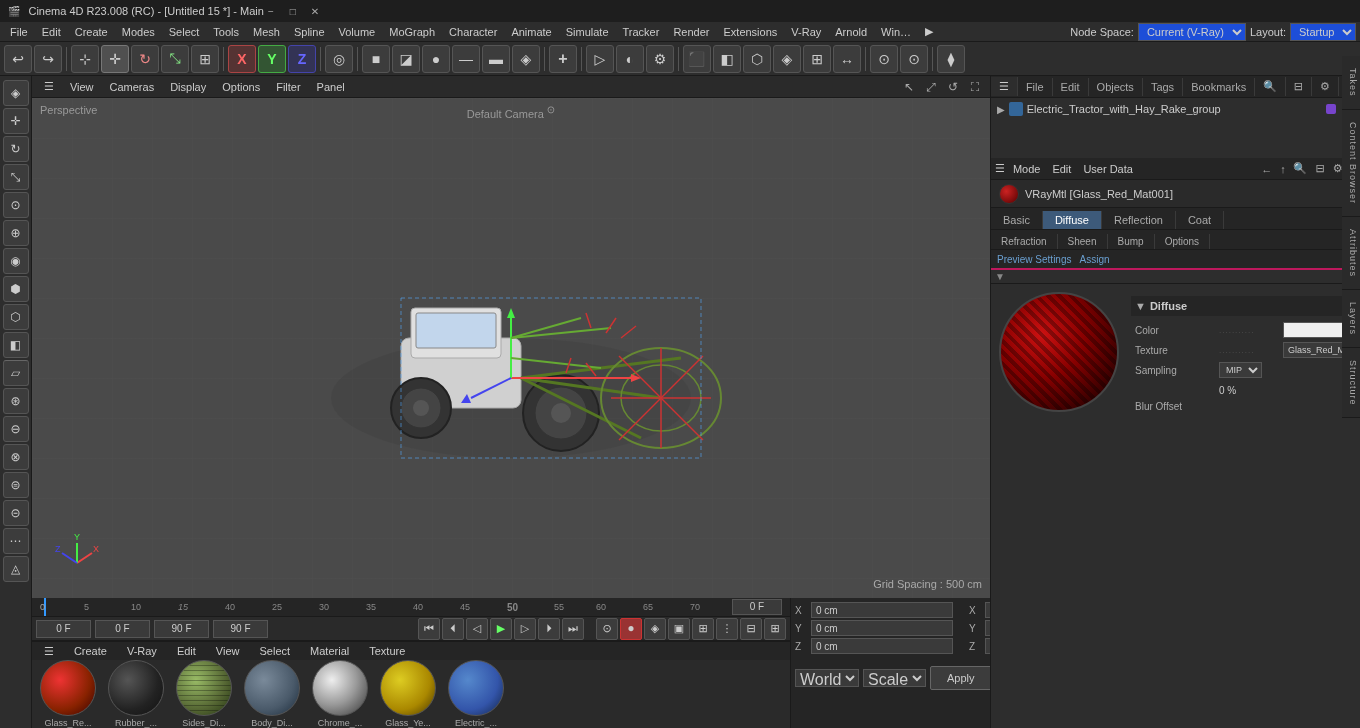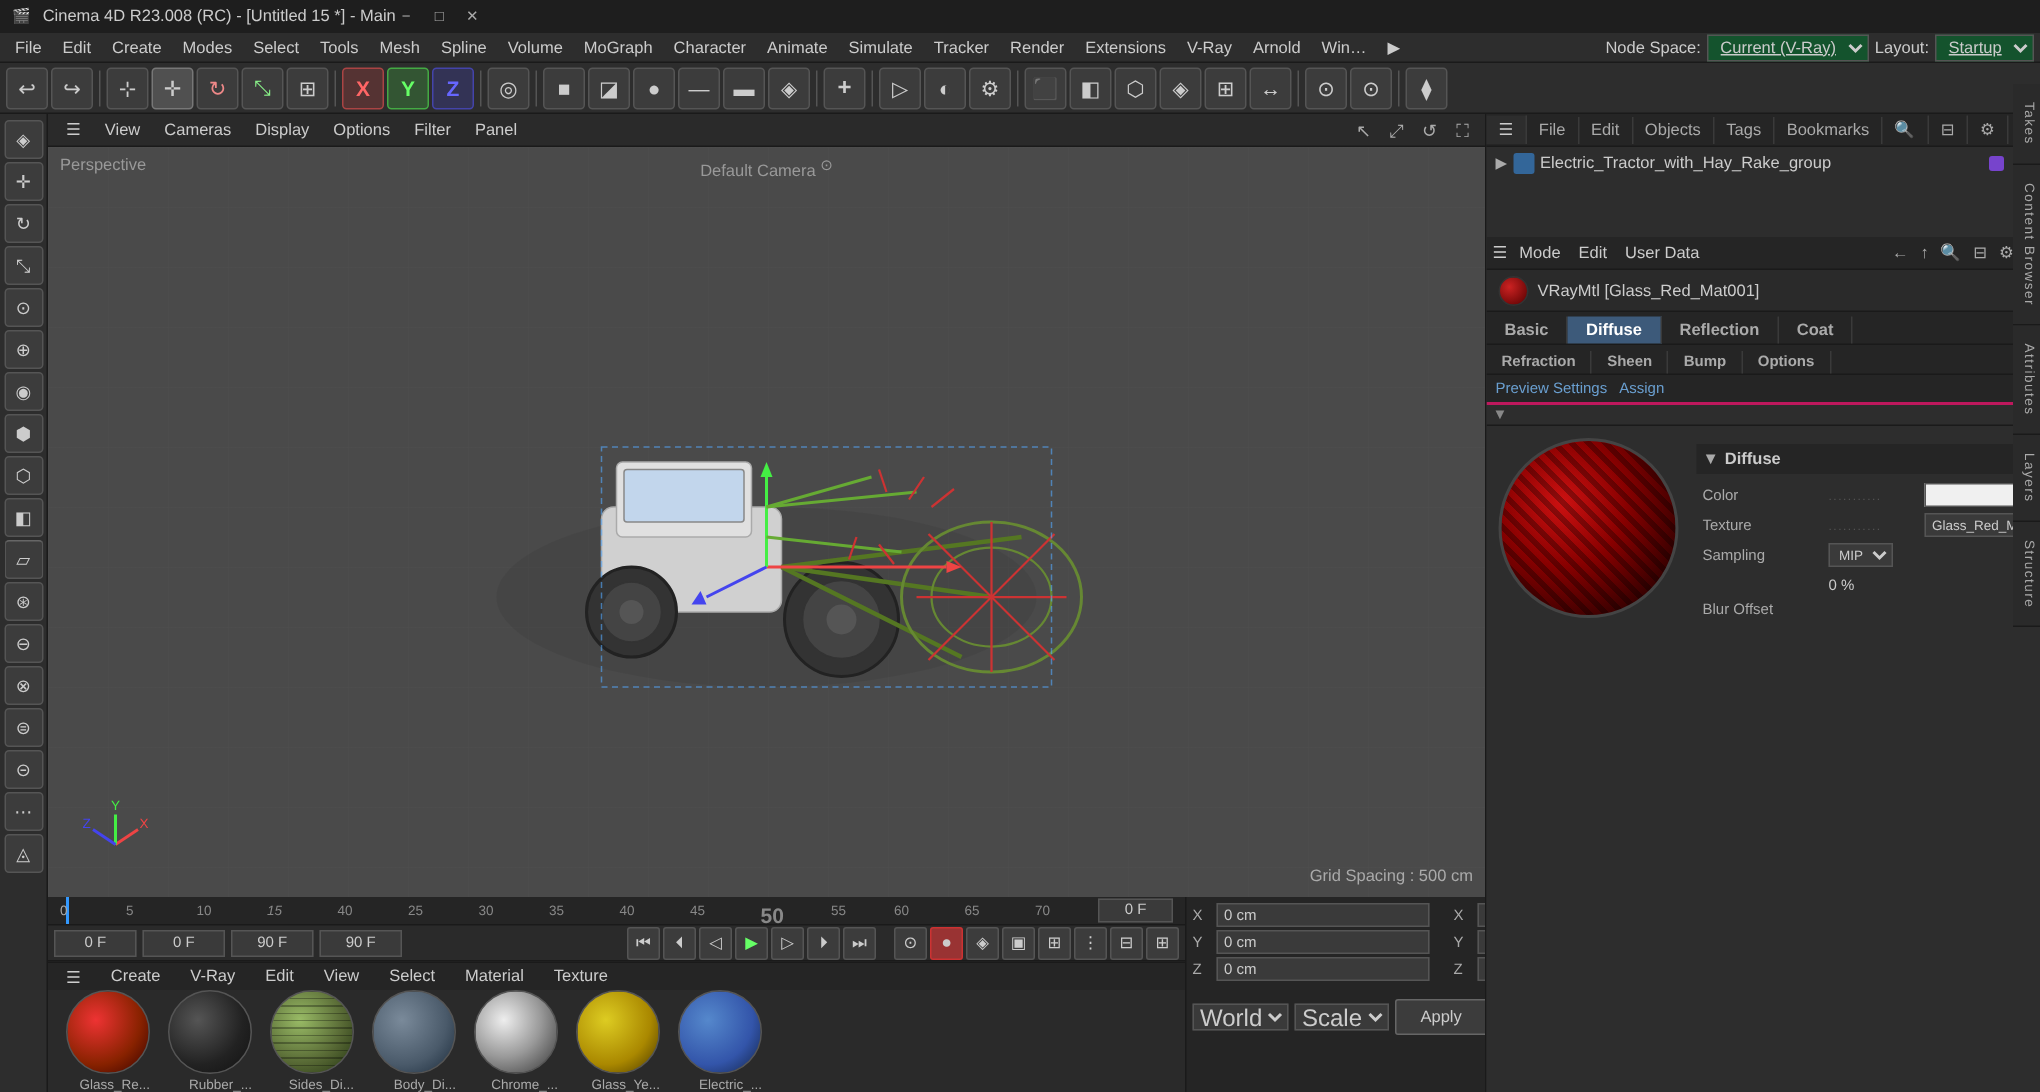"Current (V-Ray)" .dropdown-select { background: #14532d -> #1d4ed8; text-decoration: underline -> none }
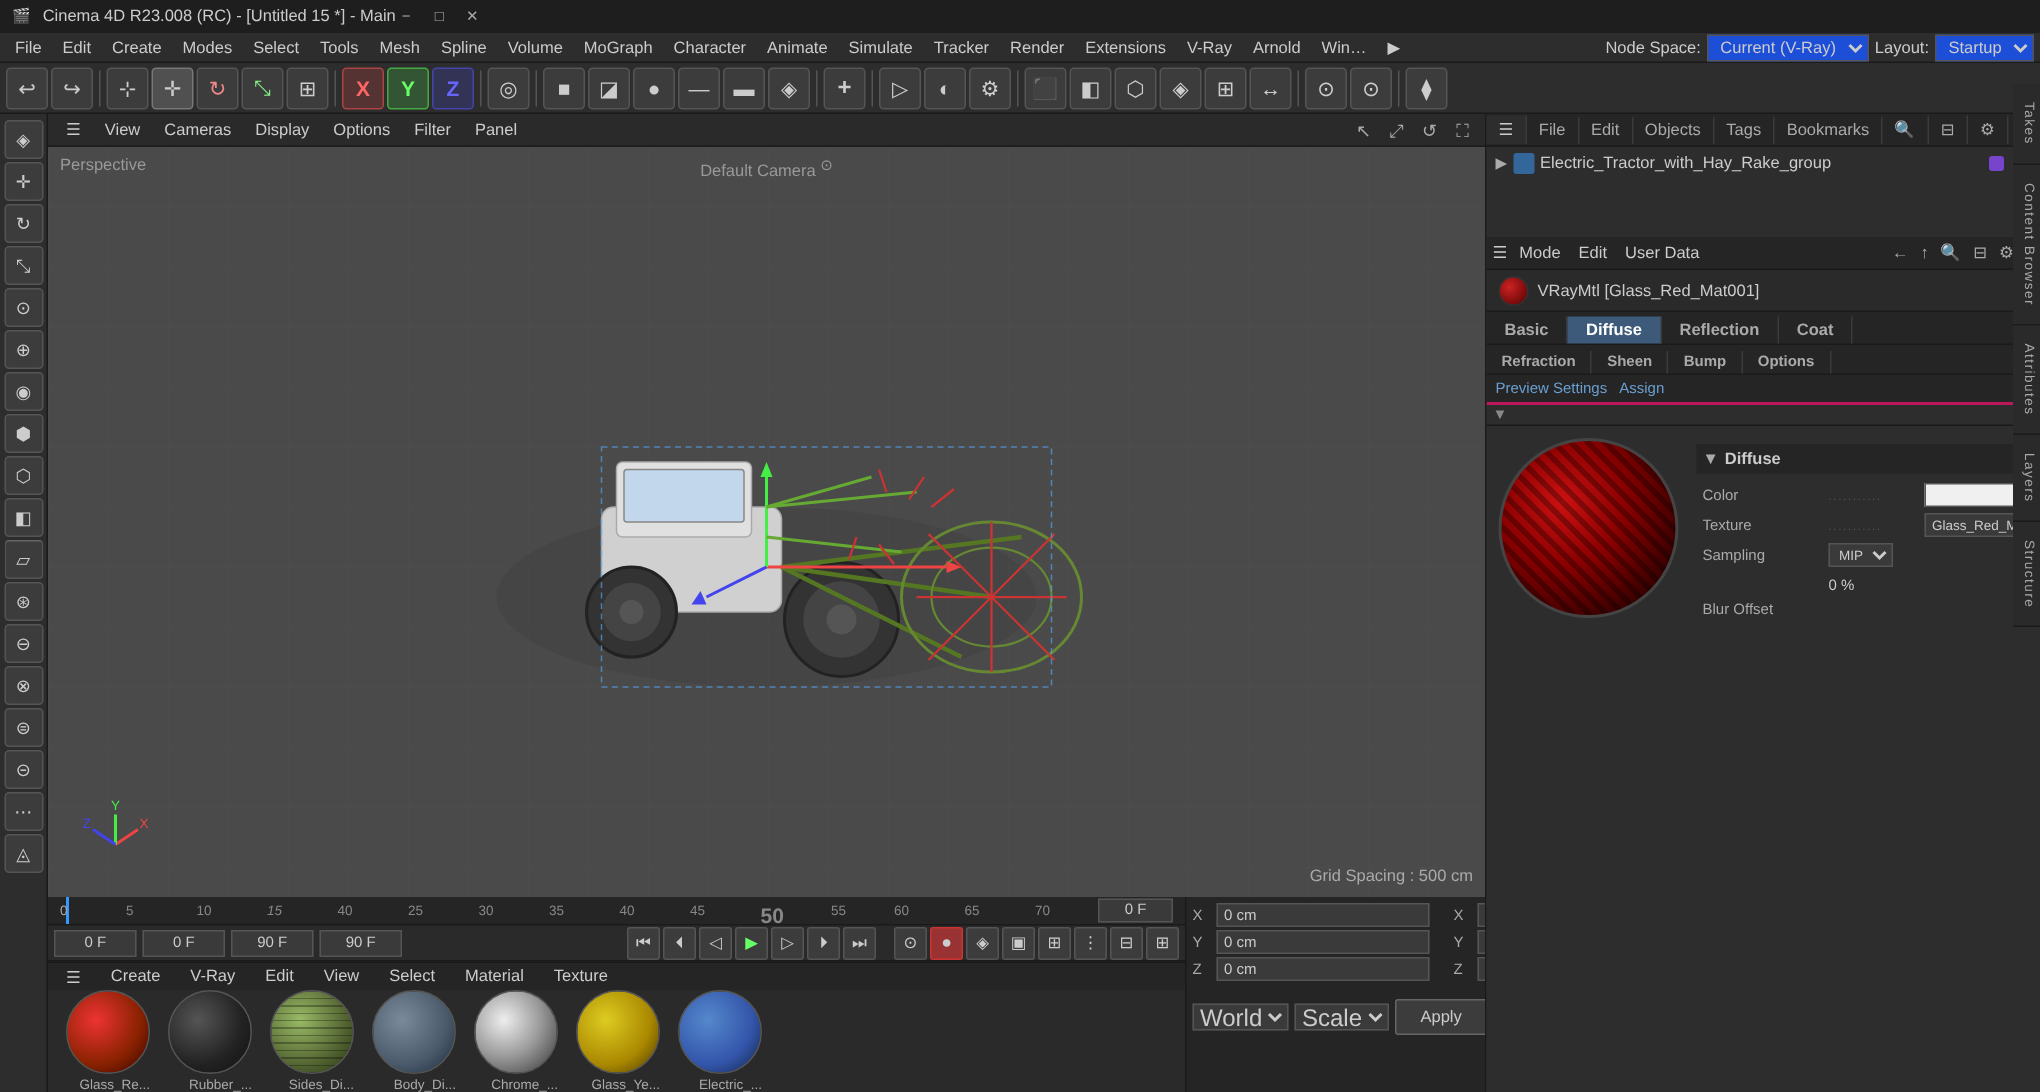"Basic" .mat-tab { font-weight: bold -> none }
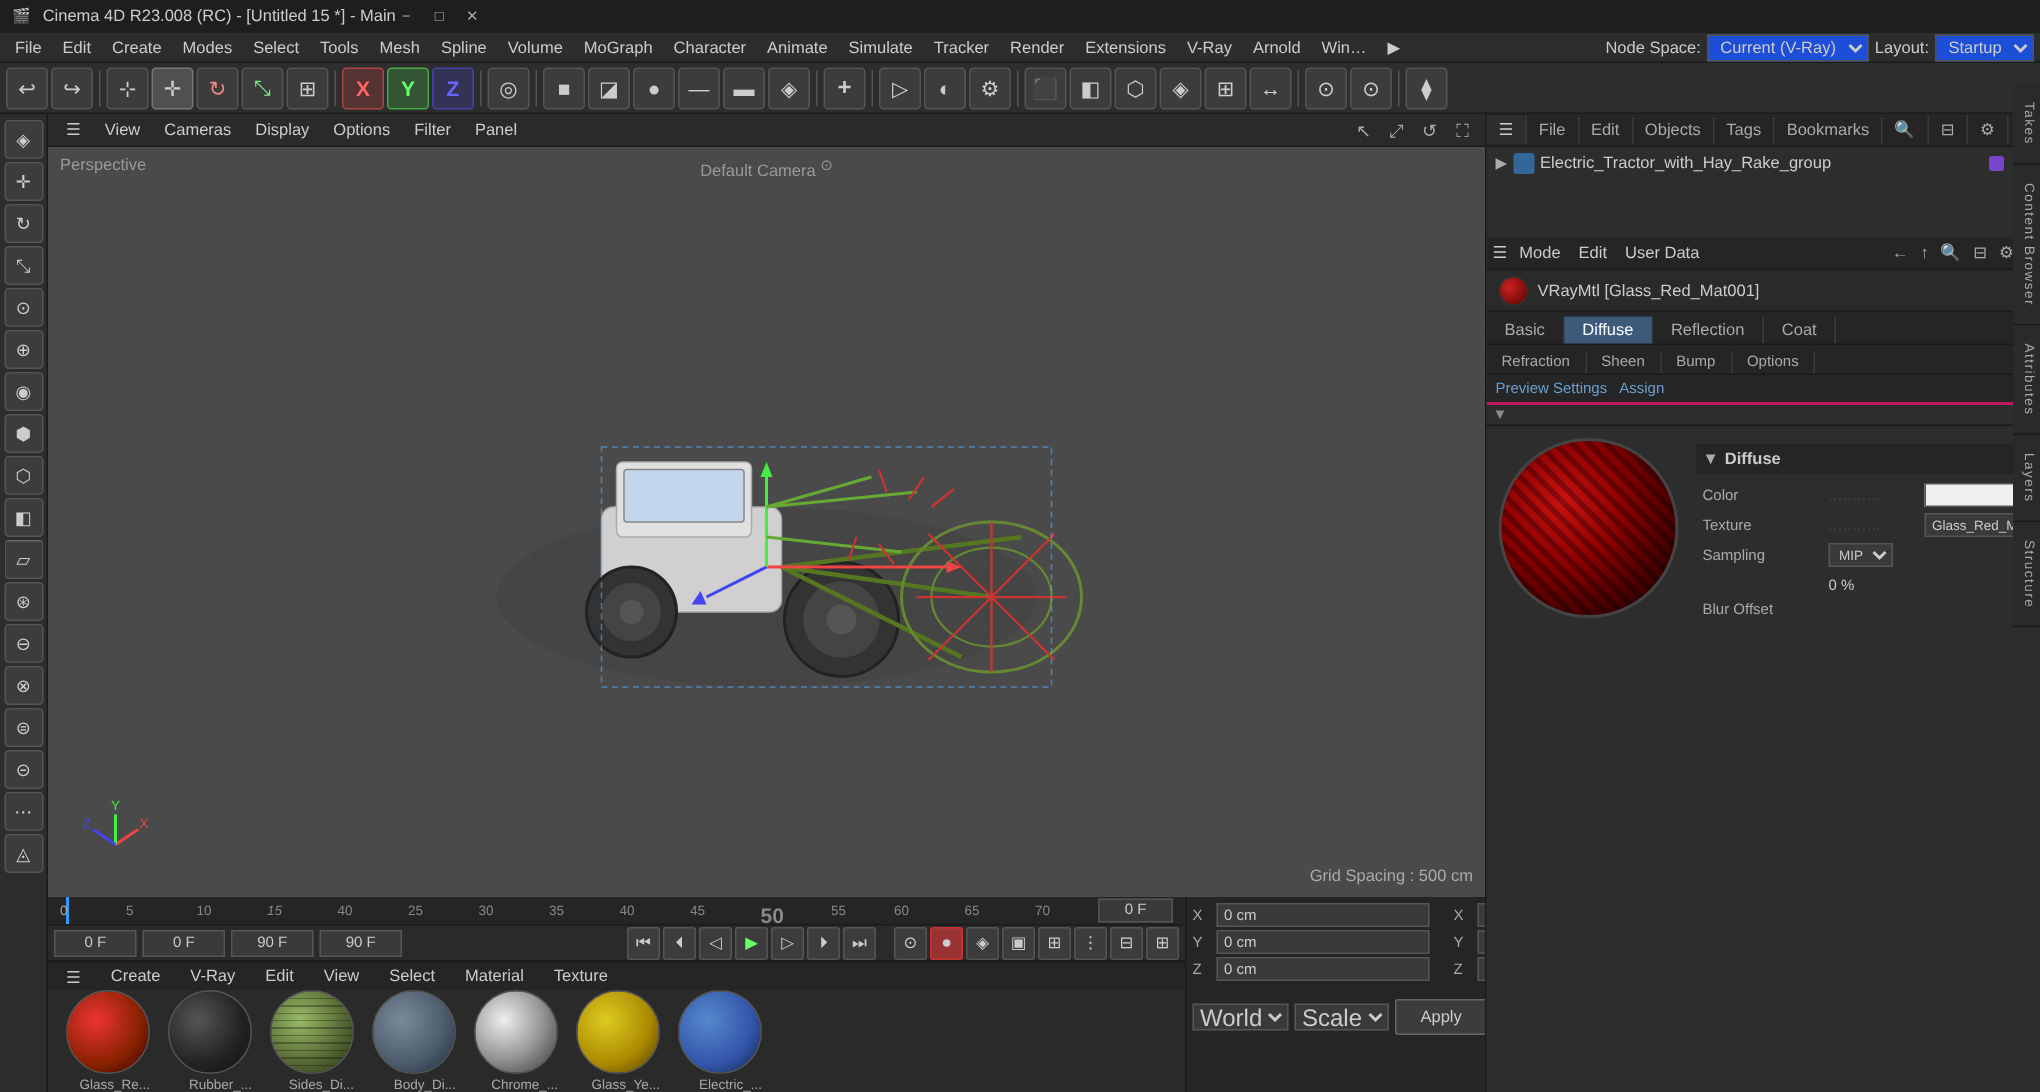"50" span { font-size: 14px -> 10px }
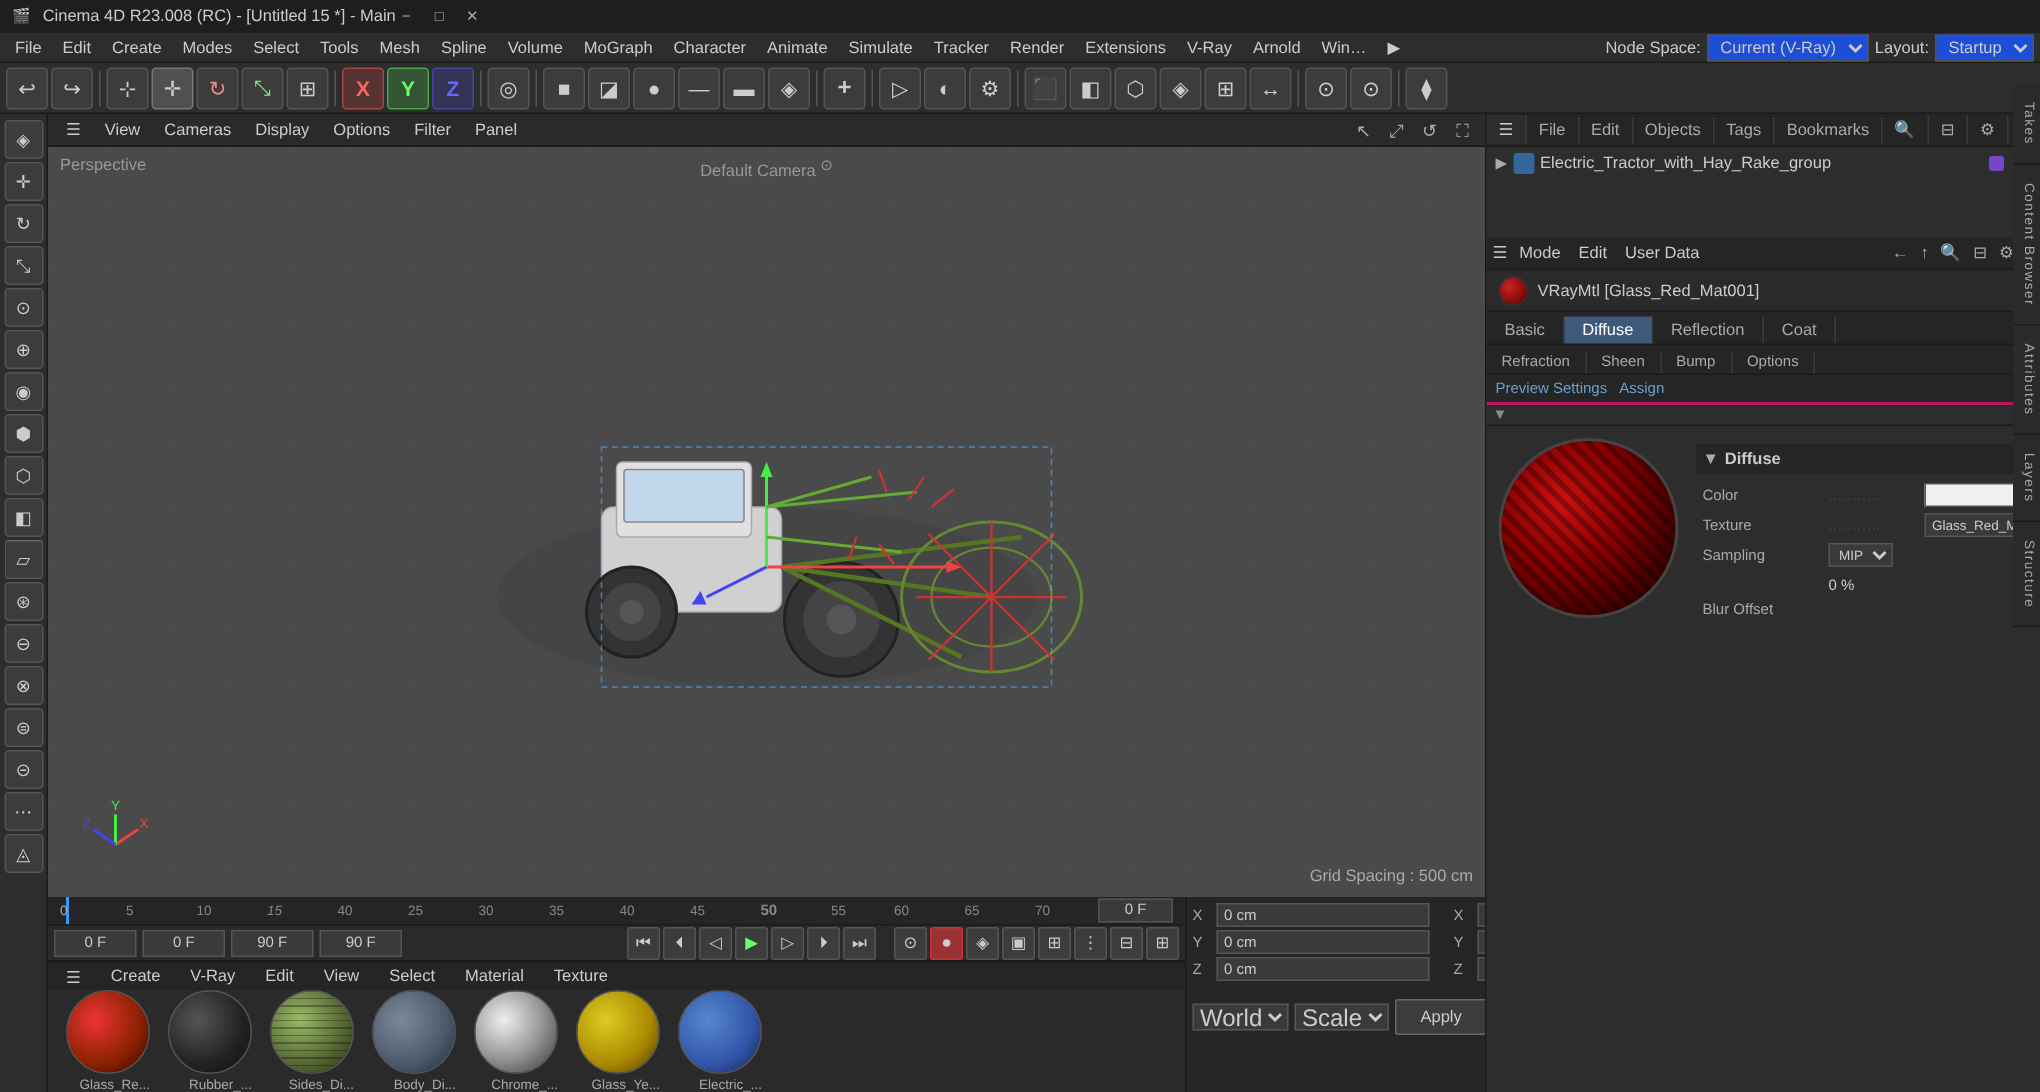"Glass_Re..." .mat-sample { align-items: flex-end -> center }
